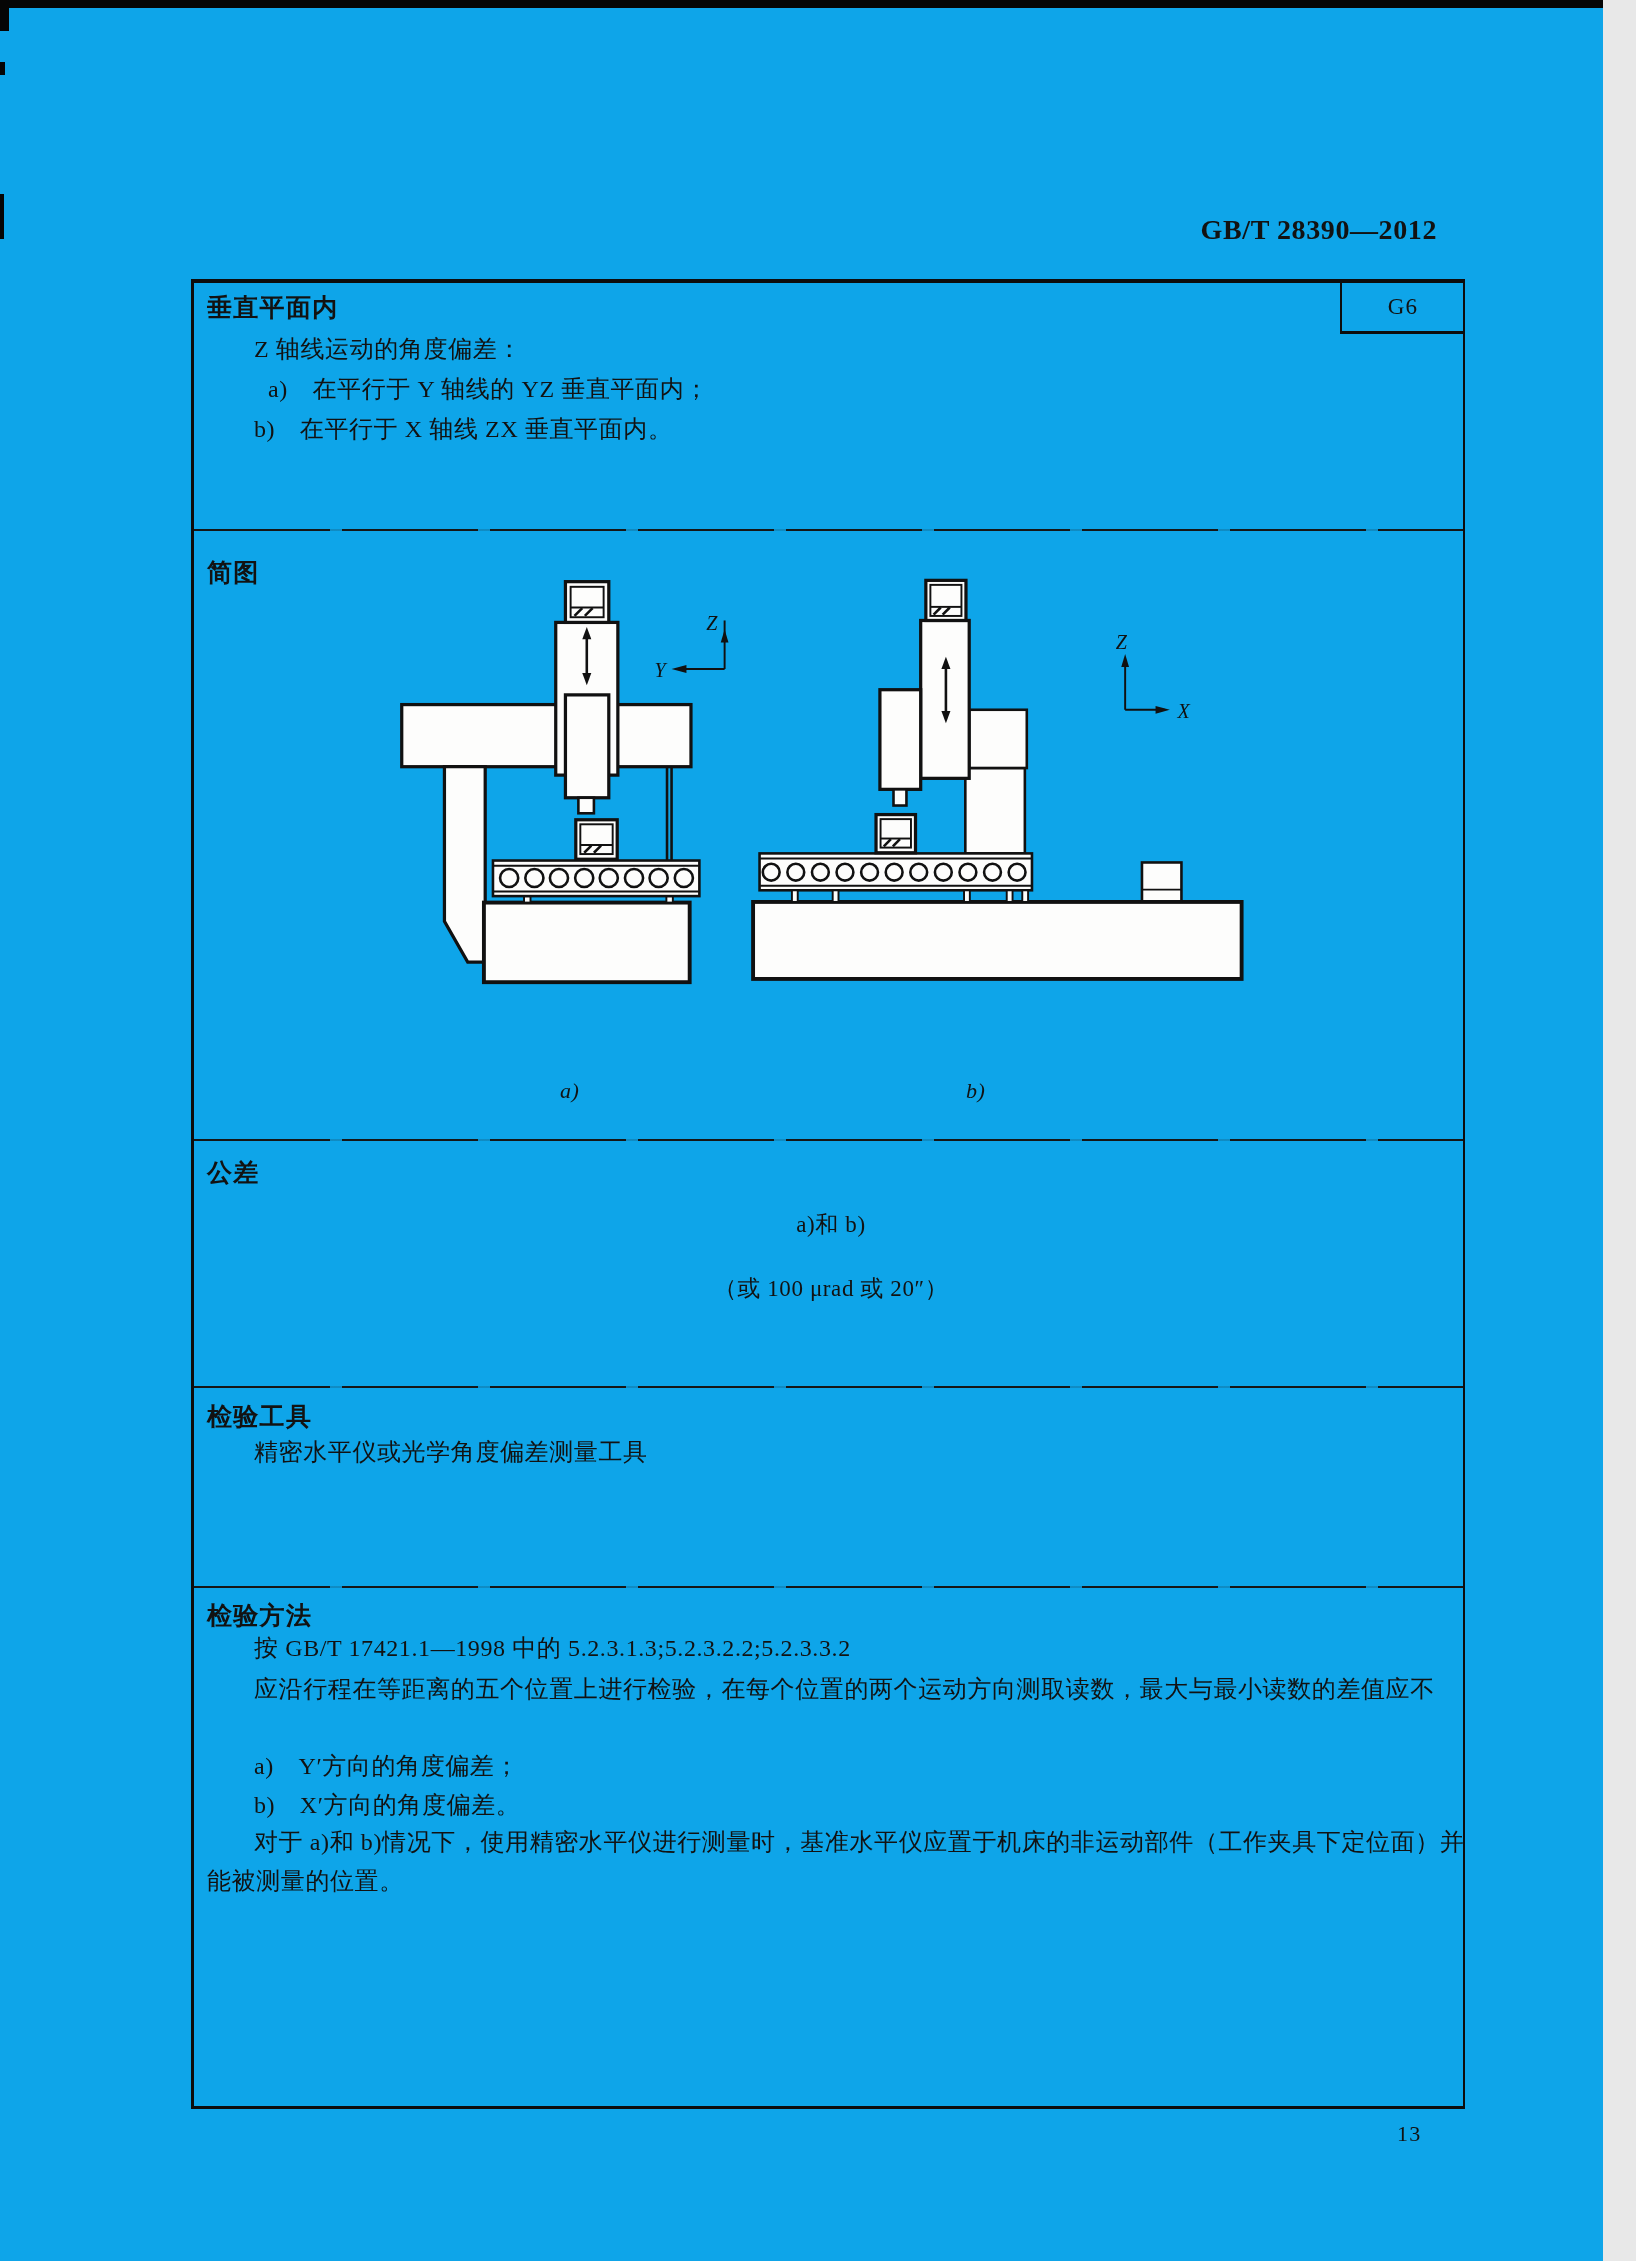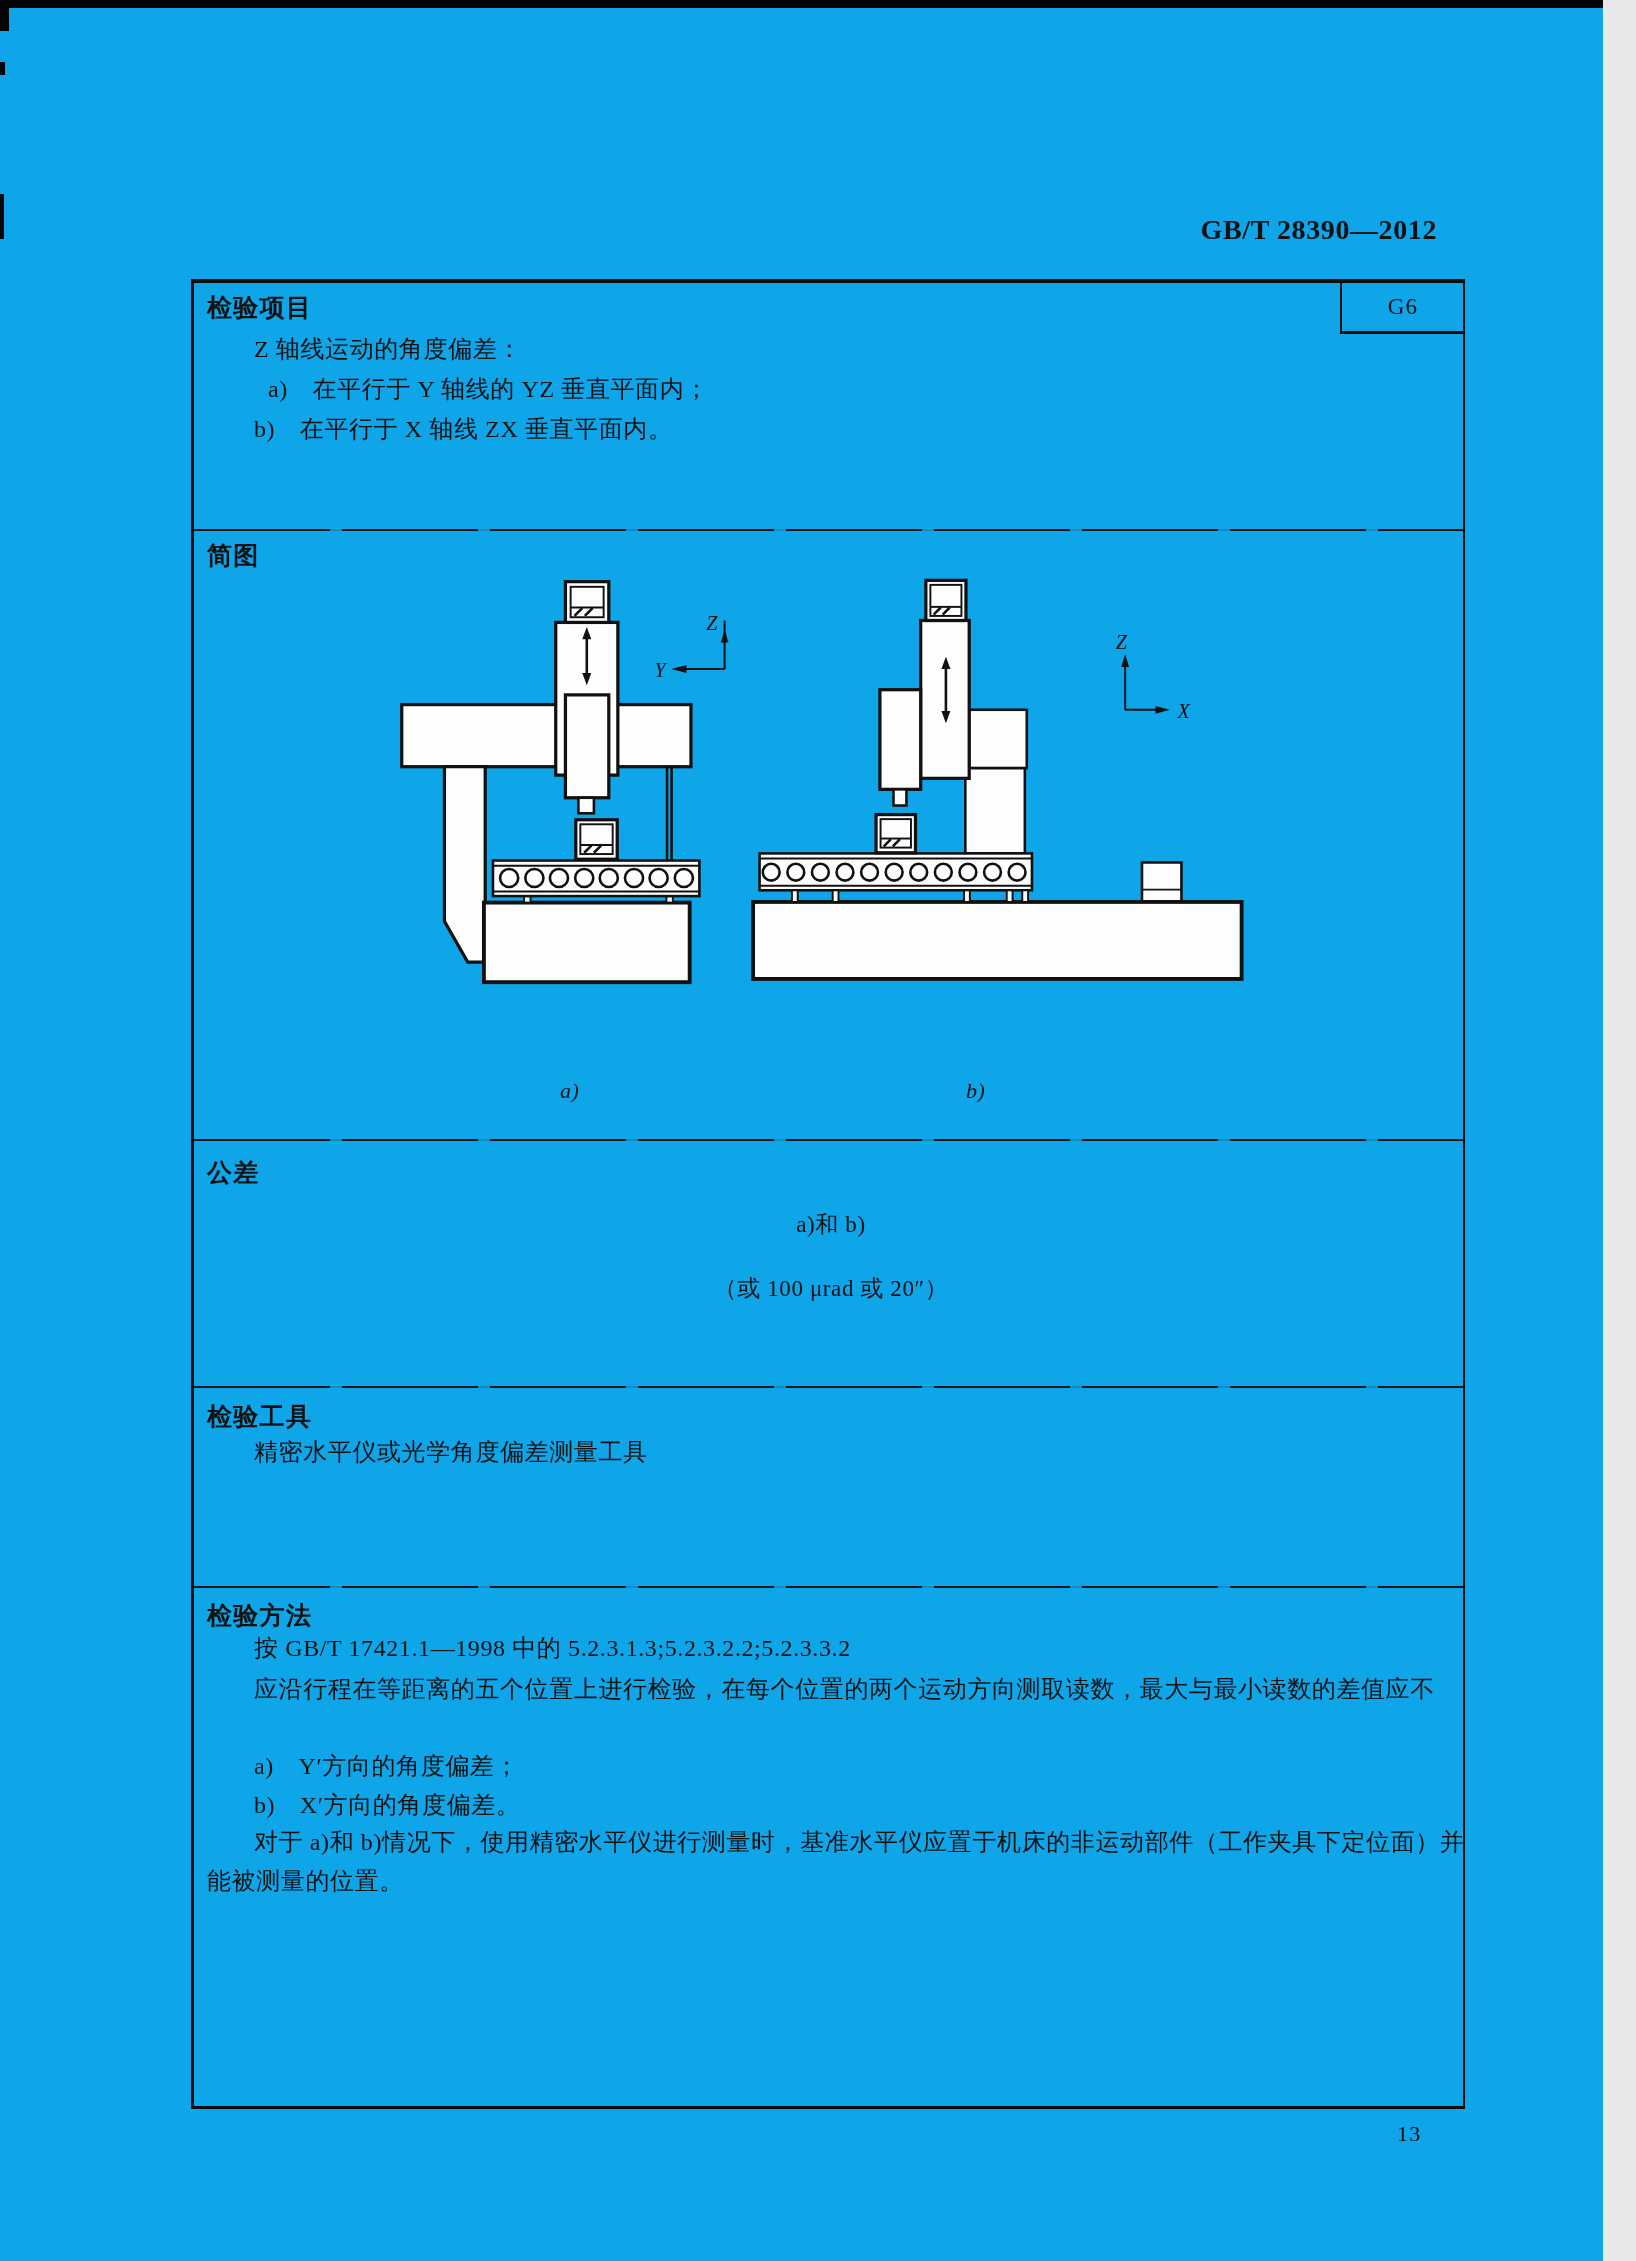"检验项目" div.abs { text: 检验项目 -> 垂直平面内 }
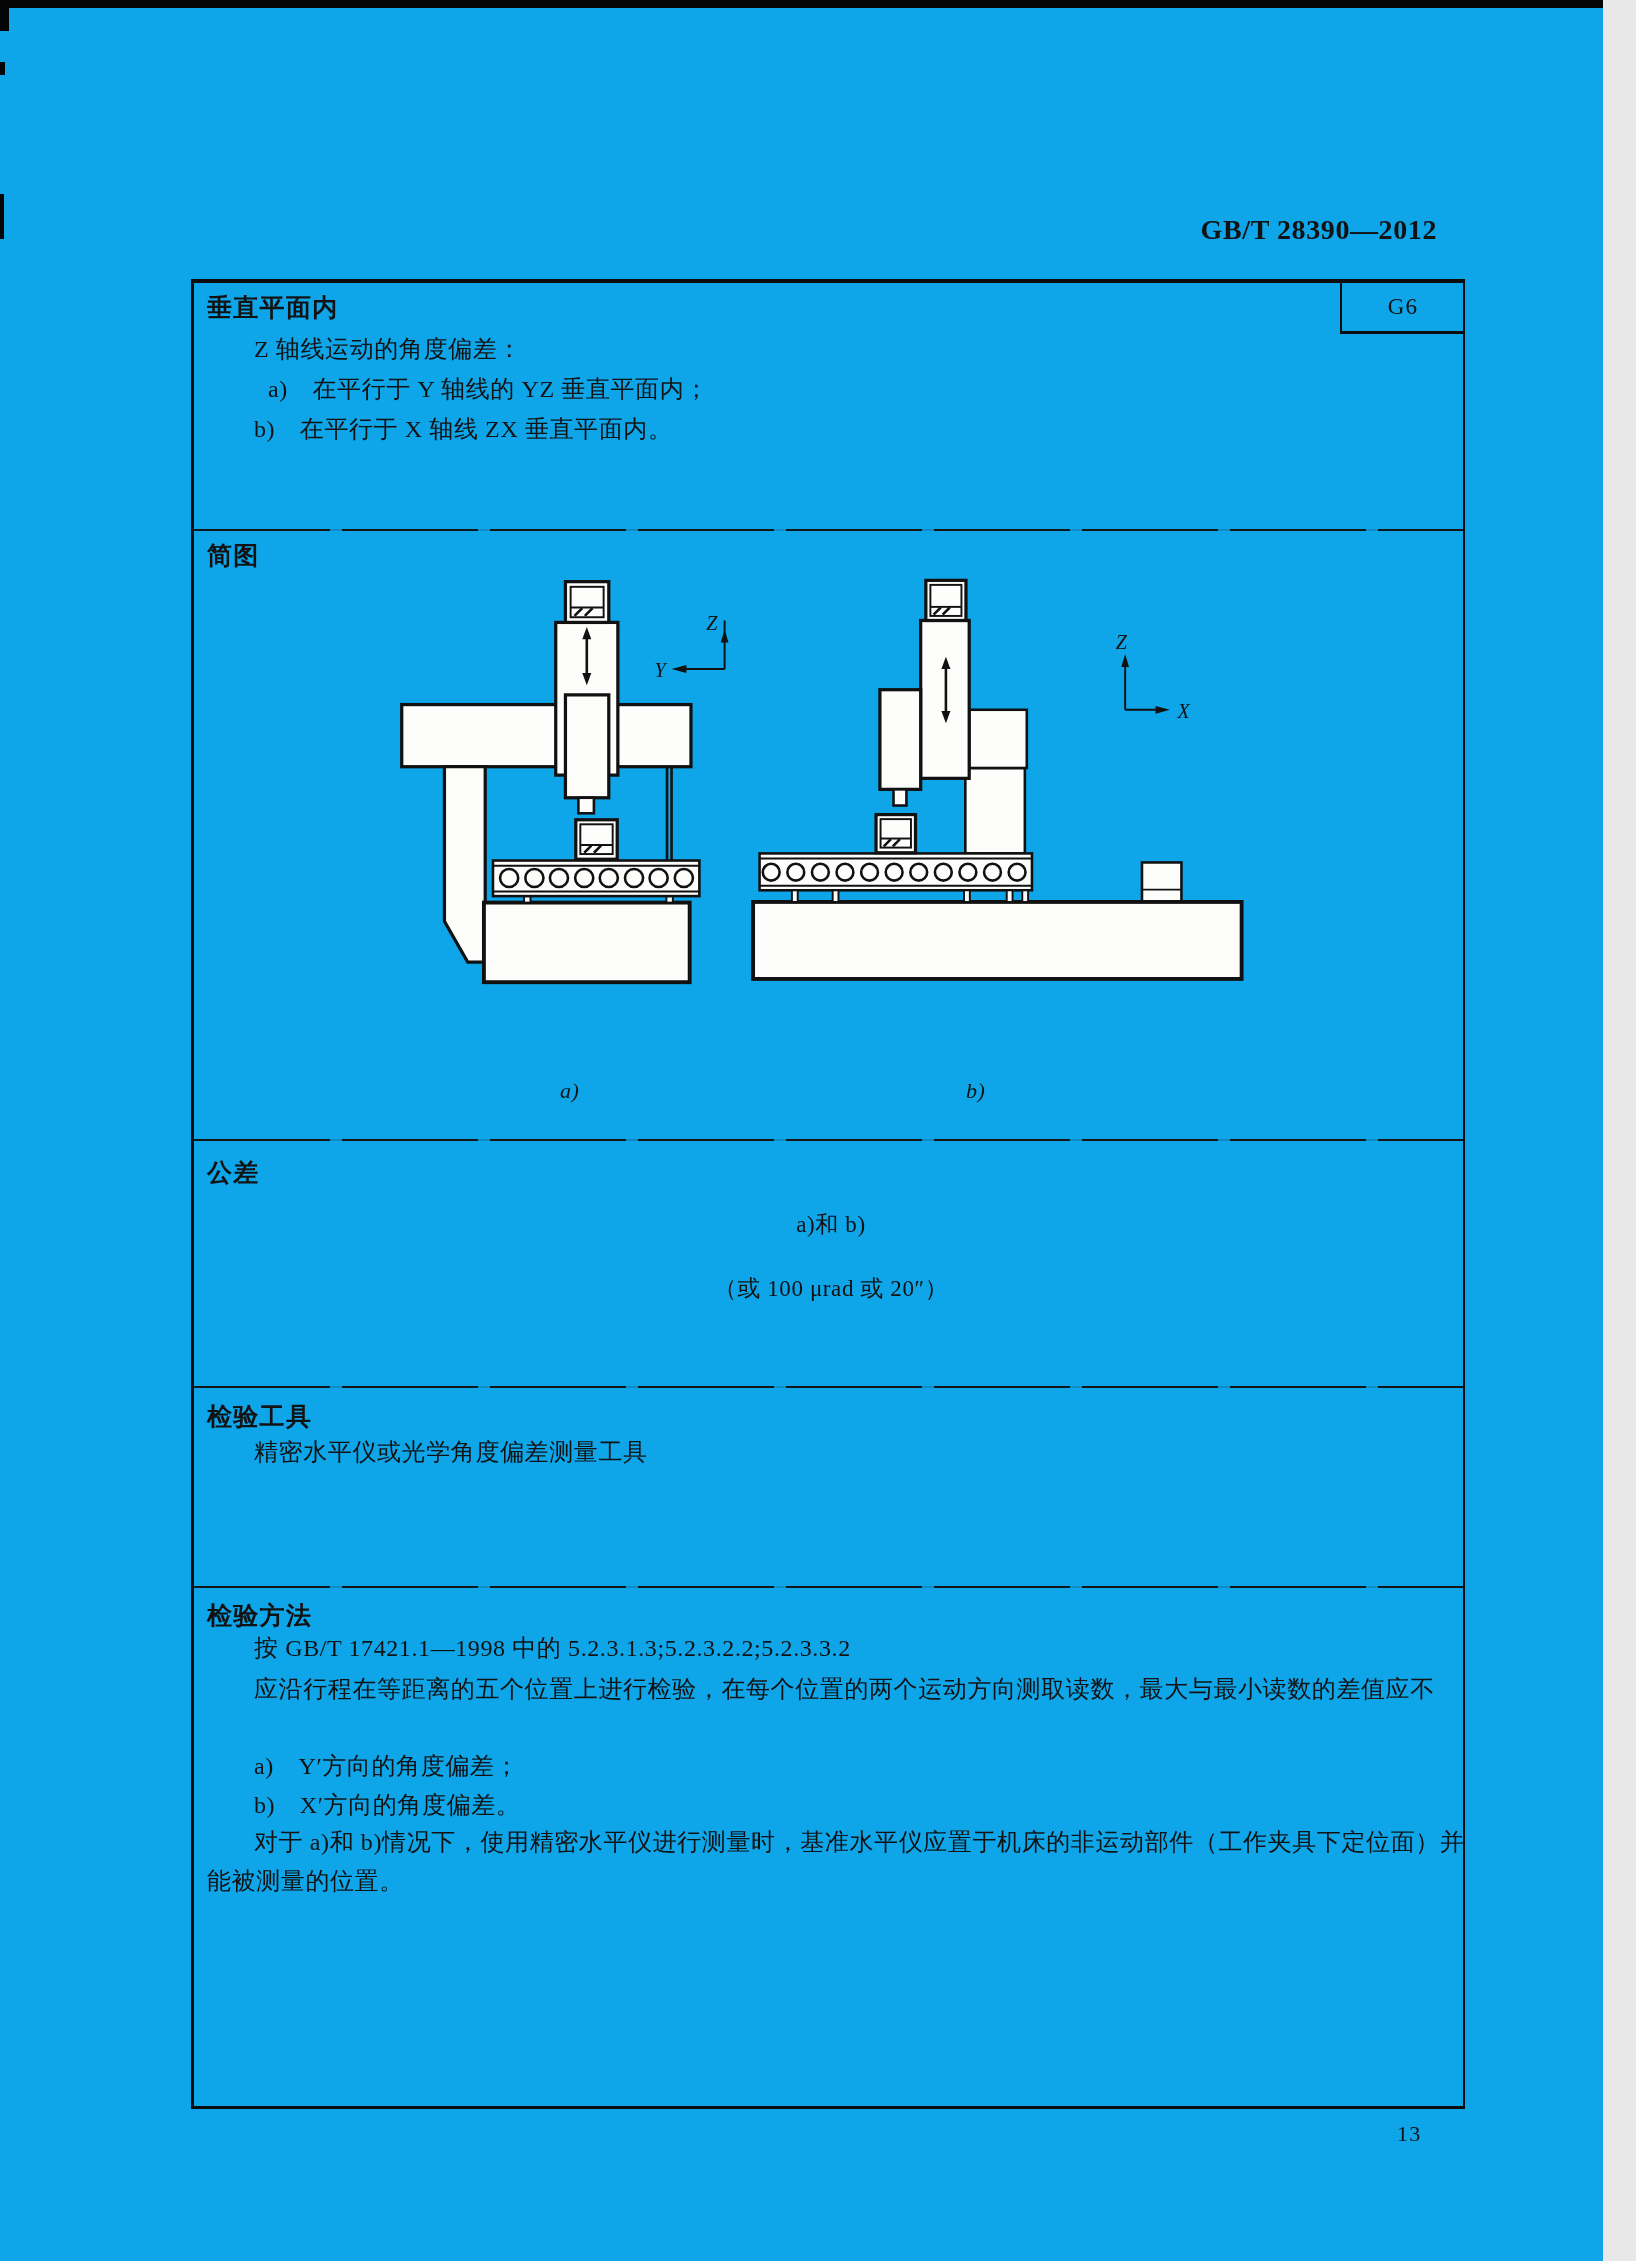"简图" div.abs { top: 539px -> 556px }
